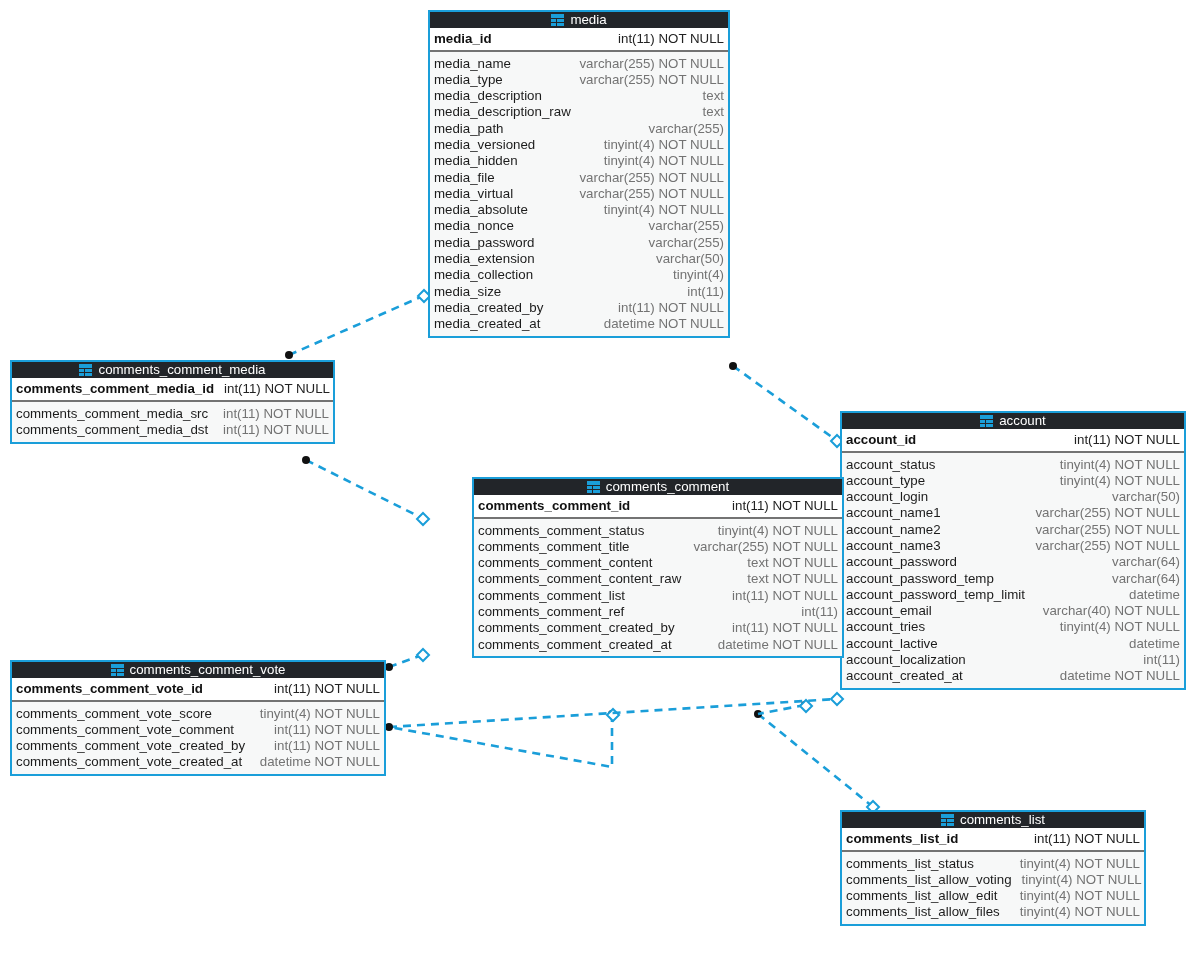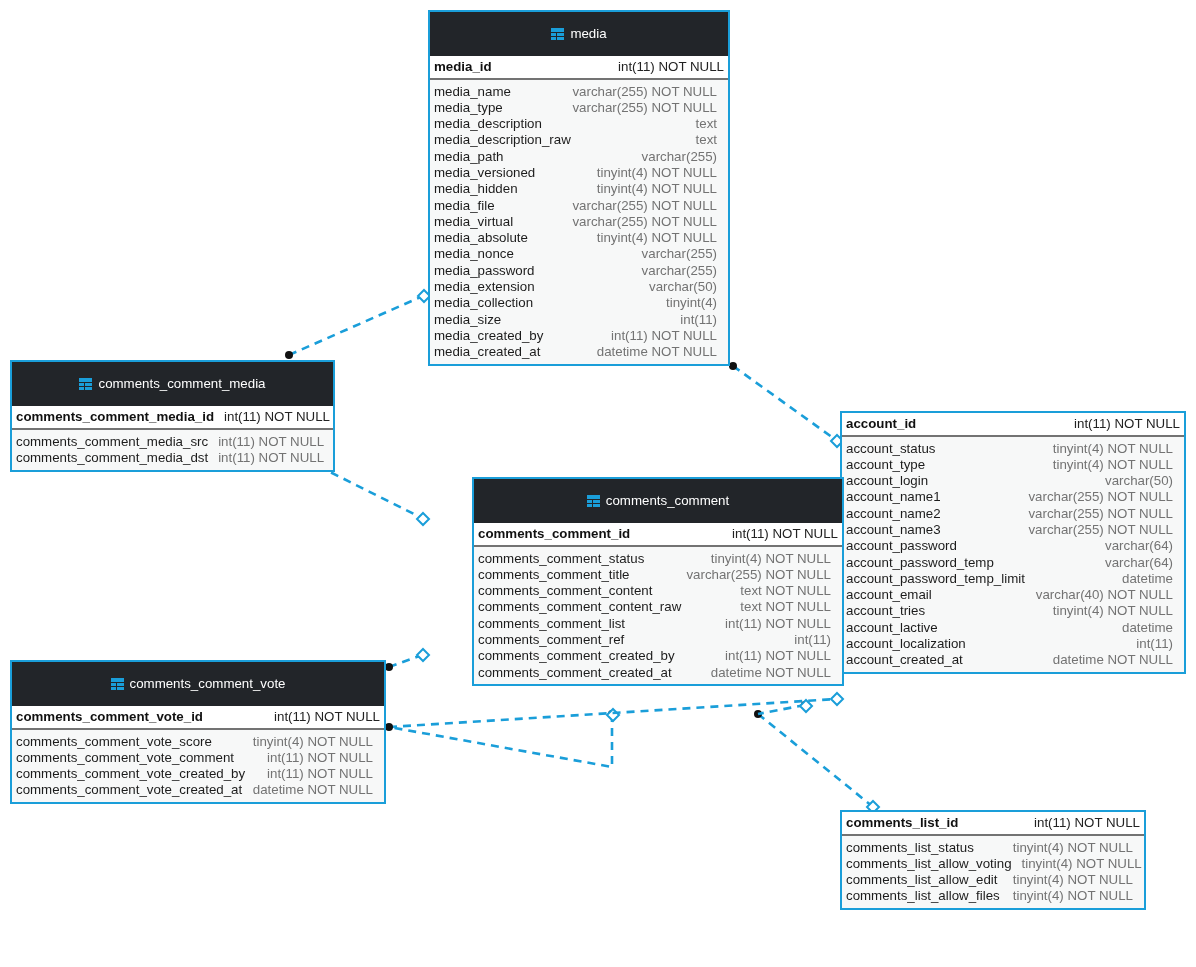"media" .entity-header { height: 44px -> 16px }
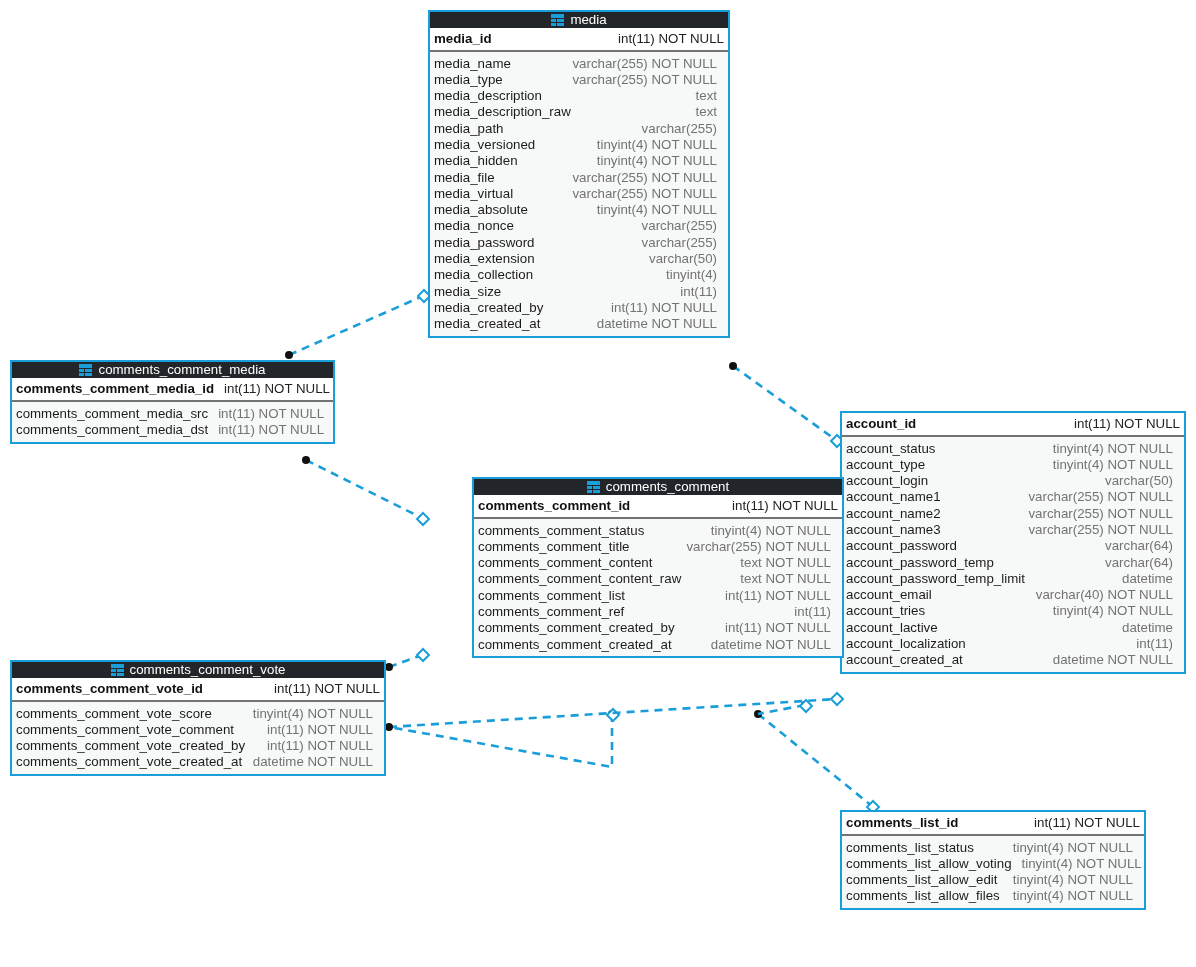"media_name" .fields { padding: 3px 7px 4px 0 -> 3px 0 4px 0 }
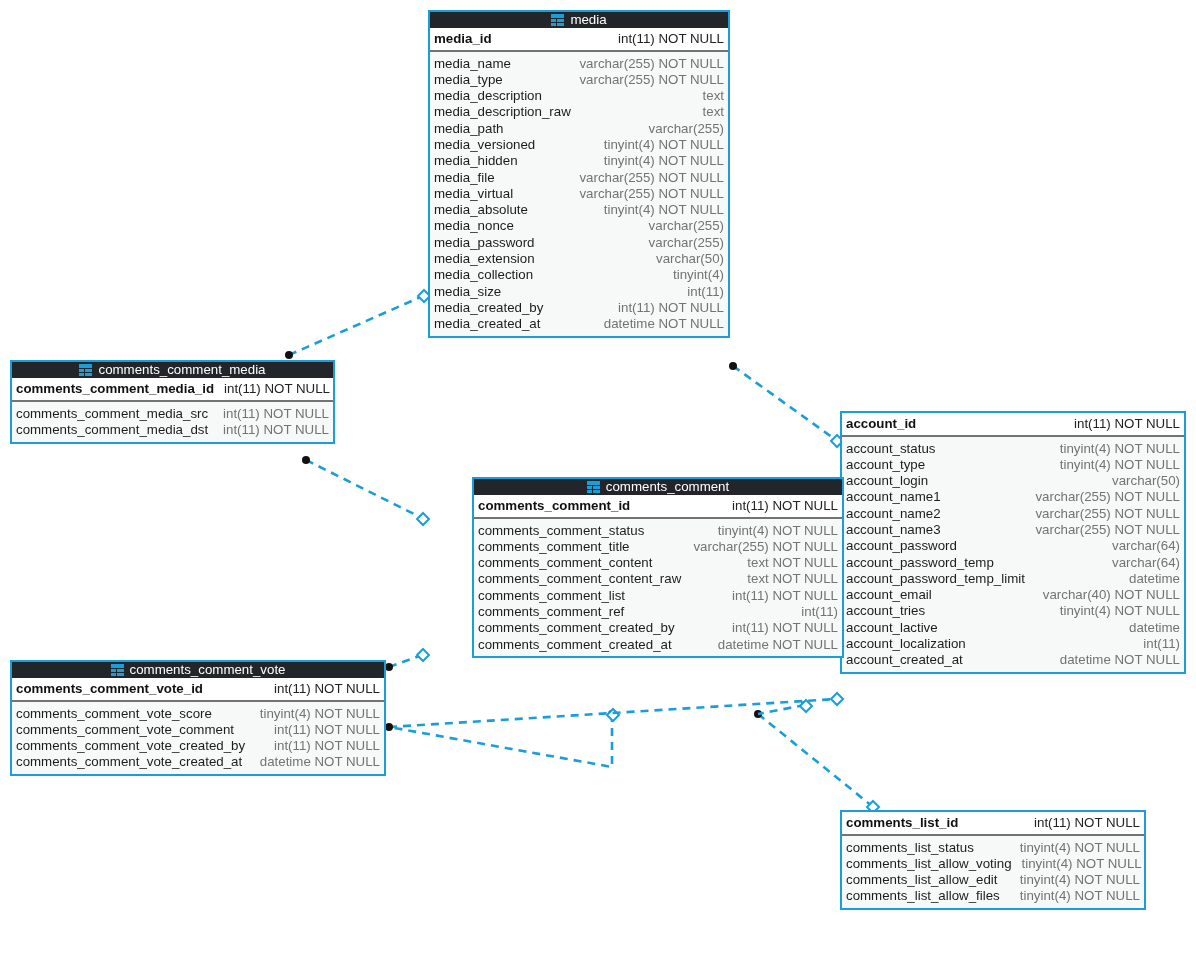"account" div.entity-header { html: none -> <div> <span> <i></i> <i></i> <i></i> <i></i> <i></i> </span> <span>account</span> </div> }
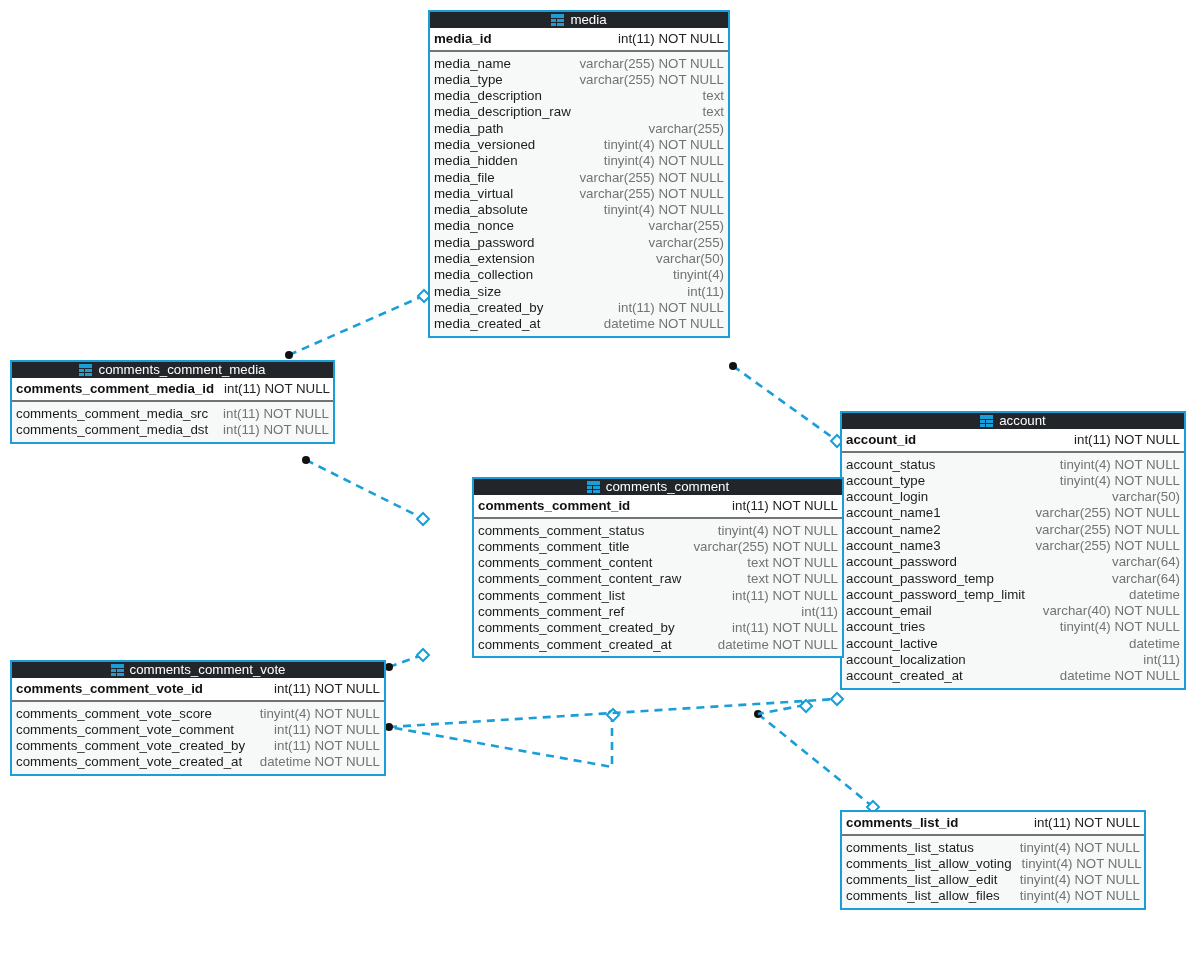"comments_list" div.entity-header { html: none -> <div> <span> <i></i> <i></i> <i></i> <i></i> <i></i> </span> <span>comments_list</span> </div> }
